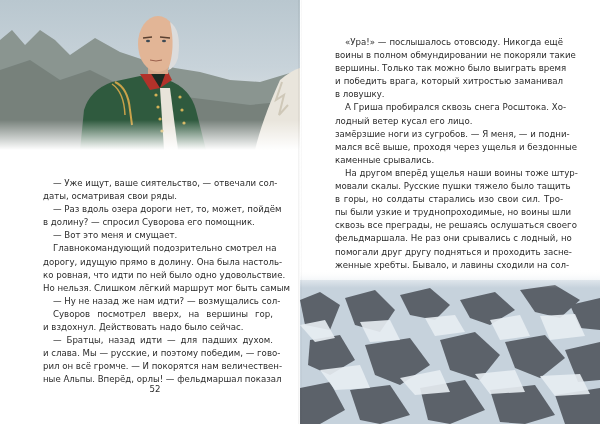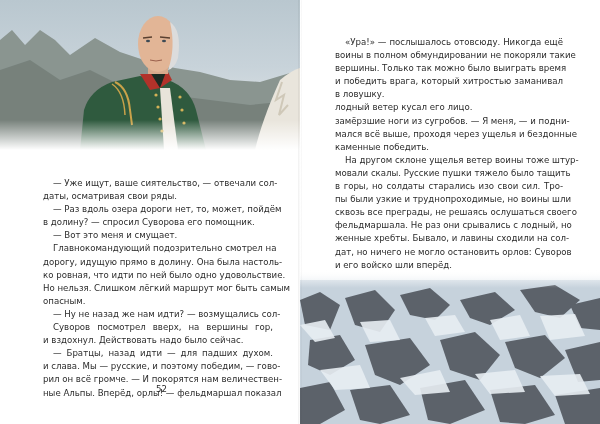"А Гриша пробирался сквозь снега" span.line { html: none -> <span>А Гриша пробирался сквозь снега Росштока. Хо-</span> }
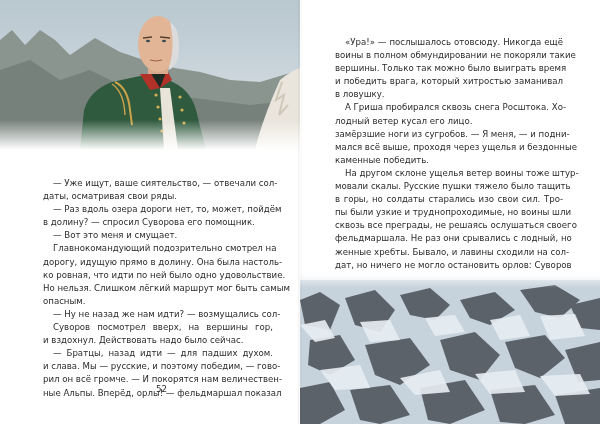"каменные победить." span.line { text: победить -> срывались }
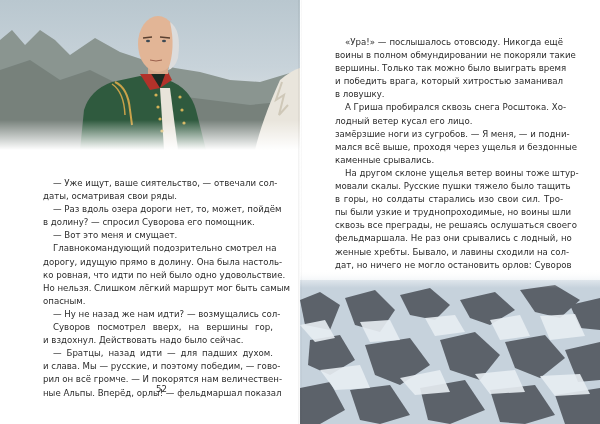"На другом склоне ущелья ветер" span.line { text: склоне ущелья ветер -> вперёд ущелья наши }
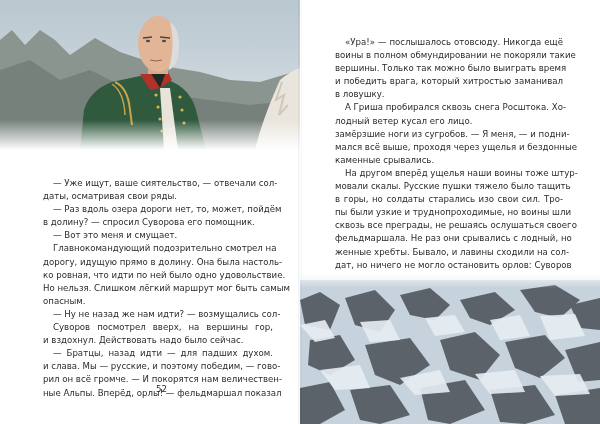"помогали друг другу подняться и" span.line { html: none -> <span>помогали друг другу подняться и проходить засне-</span> }
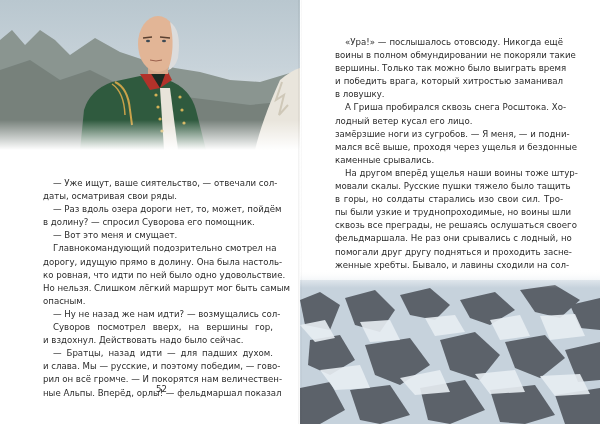"опасным." span.line { html: <span>опасным.</span> -> none }
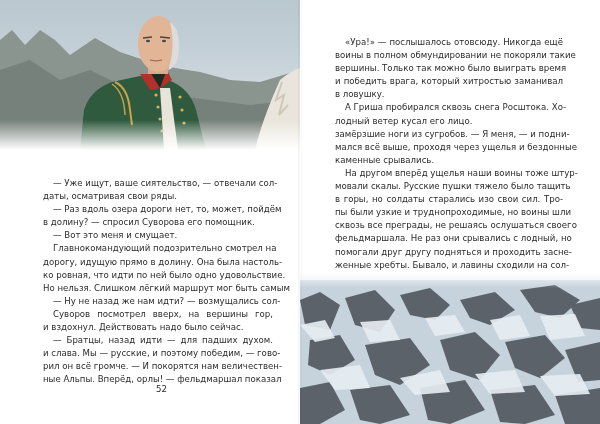"52" .page-number { text-align: right -> center }
